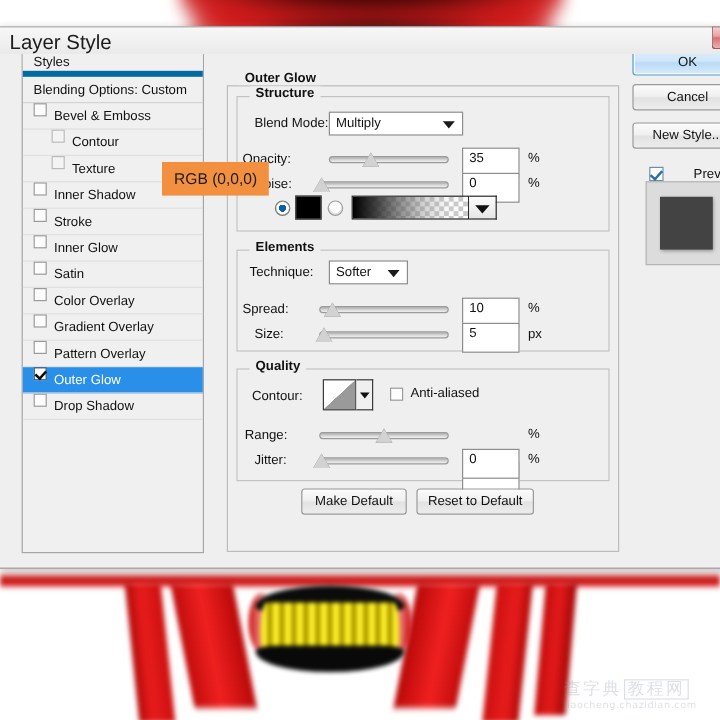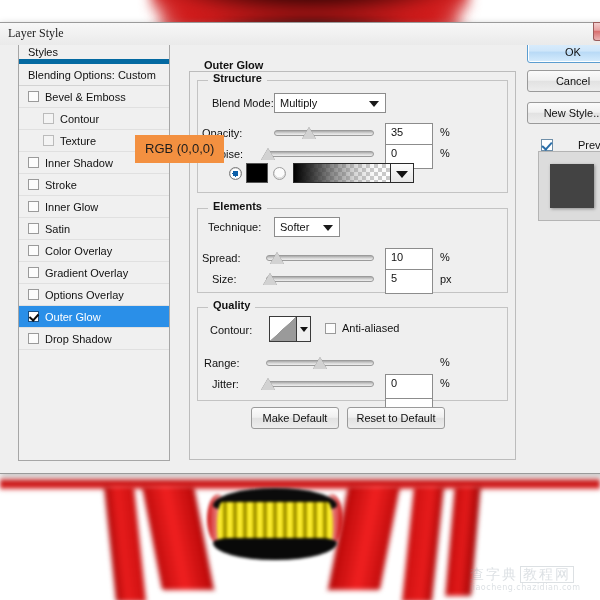"Layer Style" #title-text { font-family: Liberation Serif, serif -> Liberation Sans, sans-serif; font-size: 12px -> 17px }
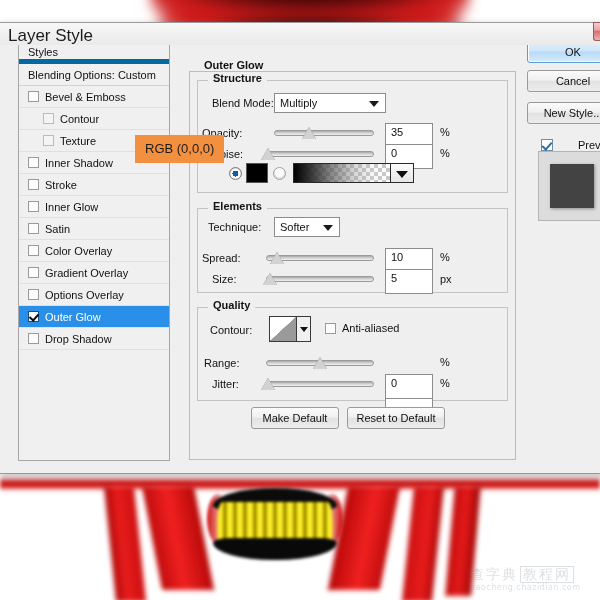"Bevel & Emboss" .effect-row { align-items: center -> flex-start }
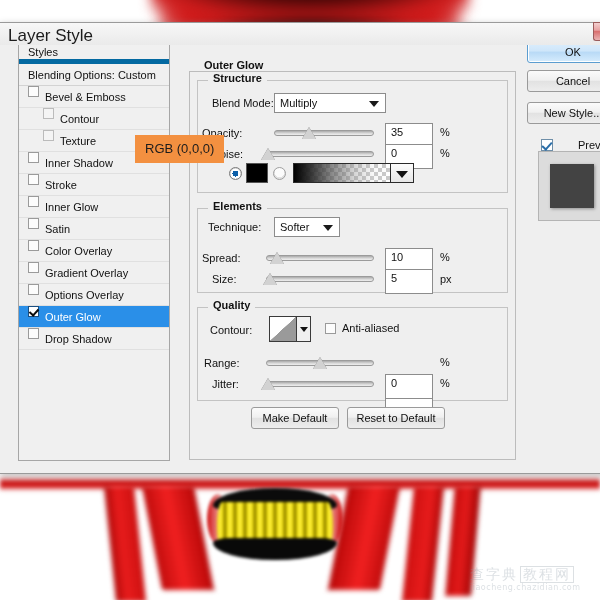"Options Overlay" span { text: Options -> Pattern }
